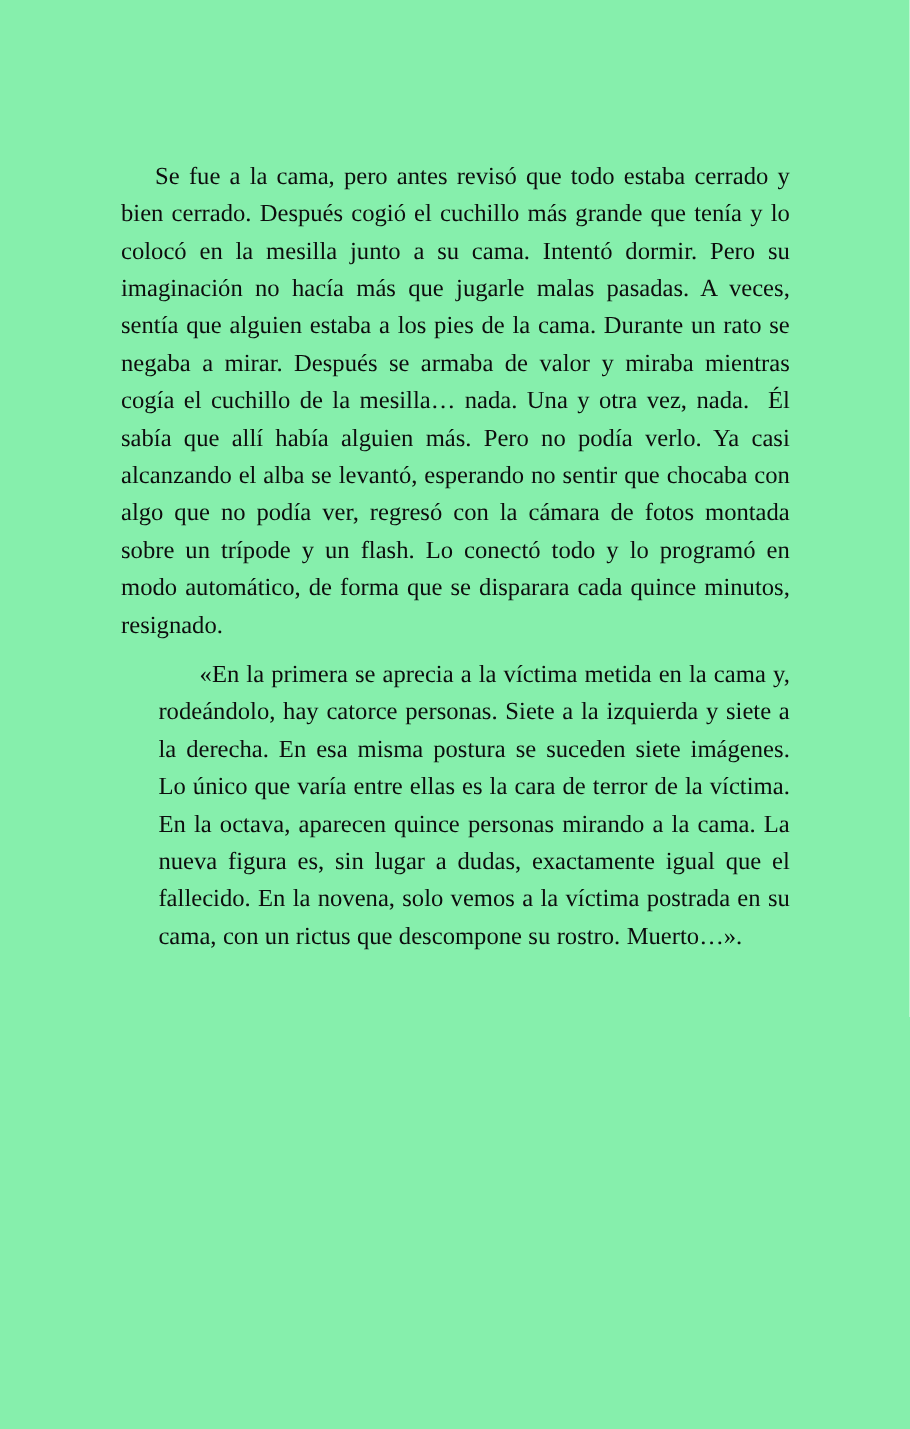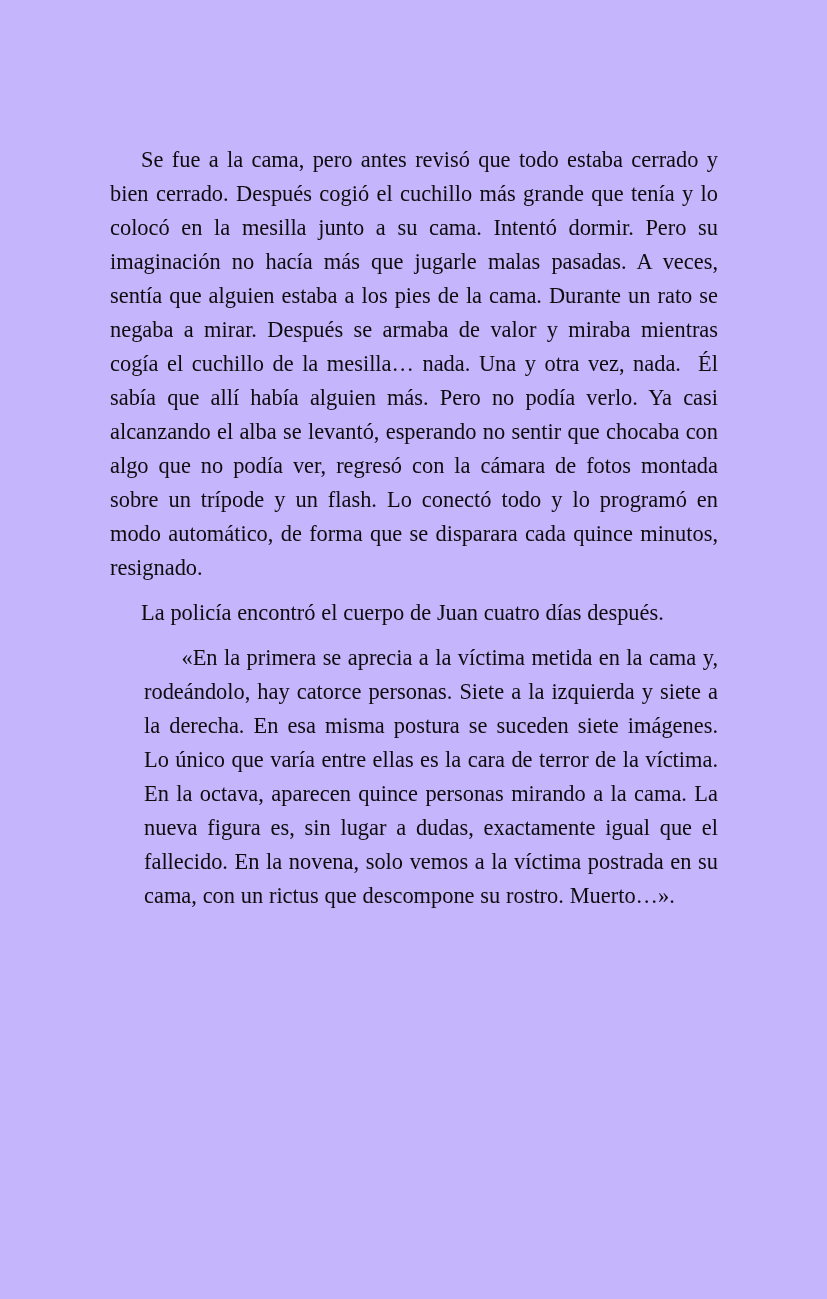"Se fue a la cama," .page { background: #c4b5fd -> #86efac }
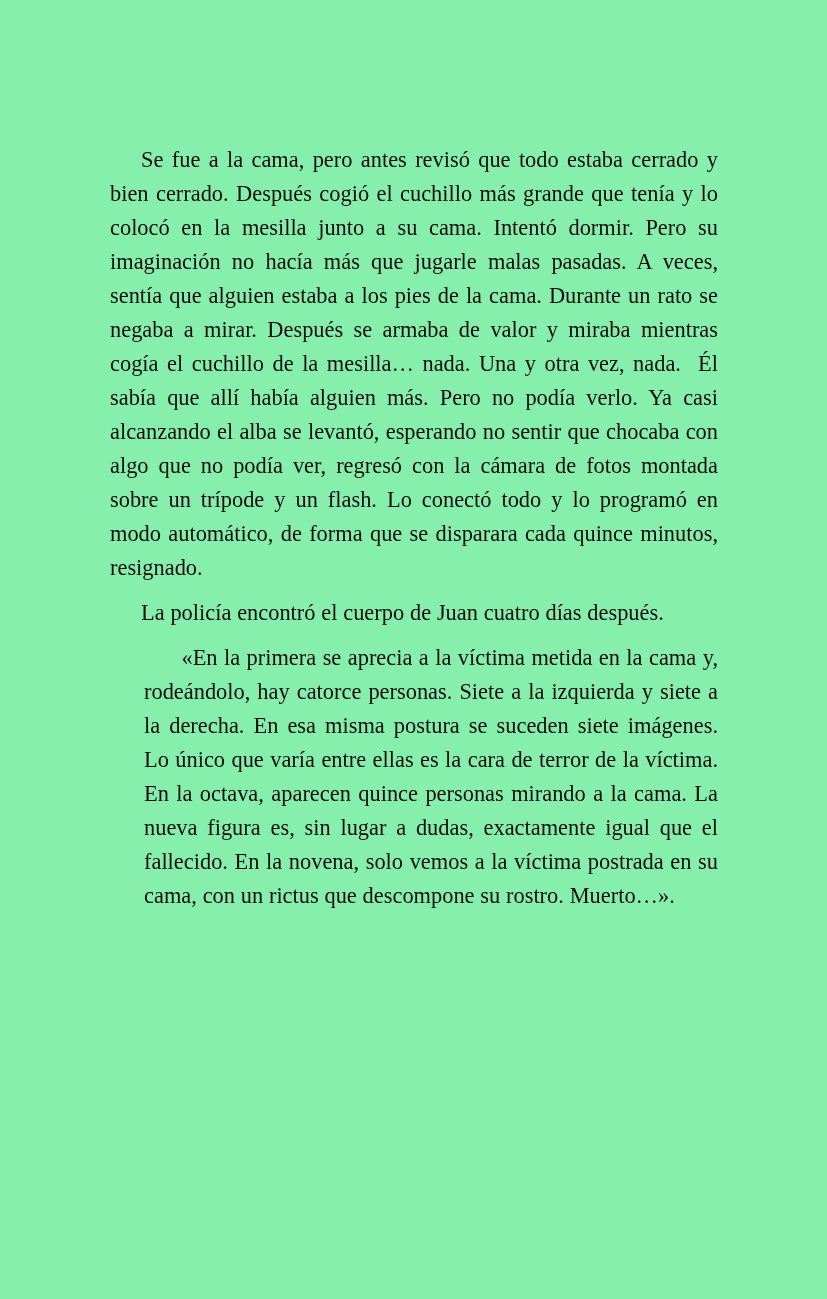"La policía encontró el cuerpo" p.para { html: <p>La policía encontró el cuerpo de Juan cuatro días después.</p> -> none }
